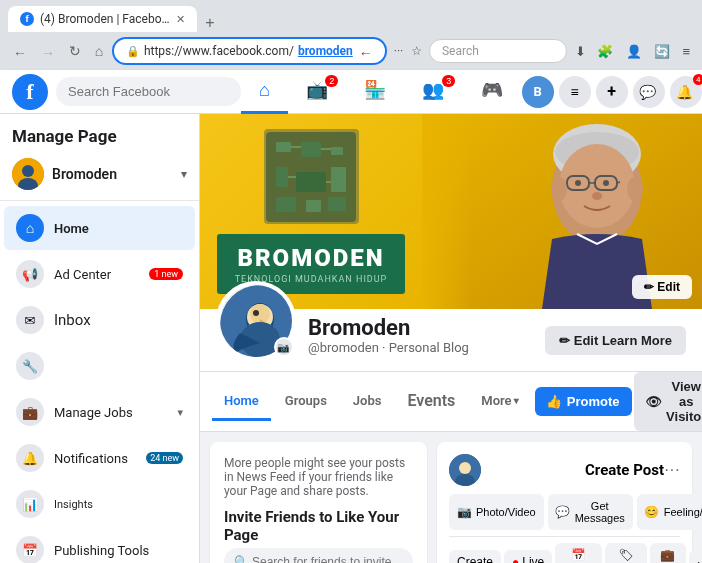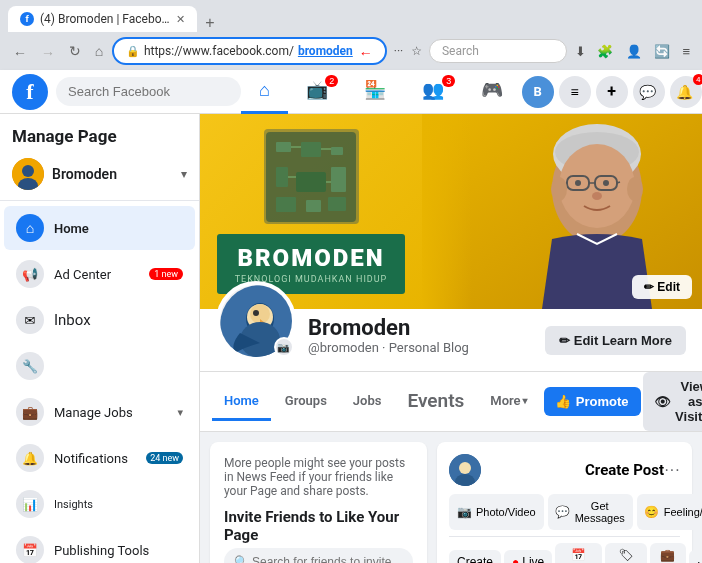"Events" div { font-size: 19px -> 16px }
